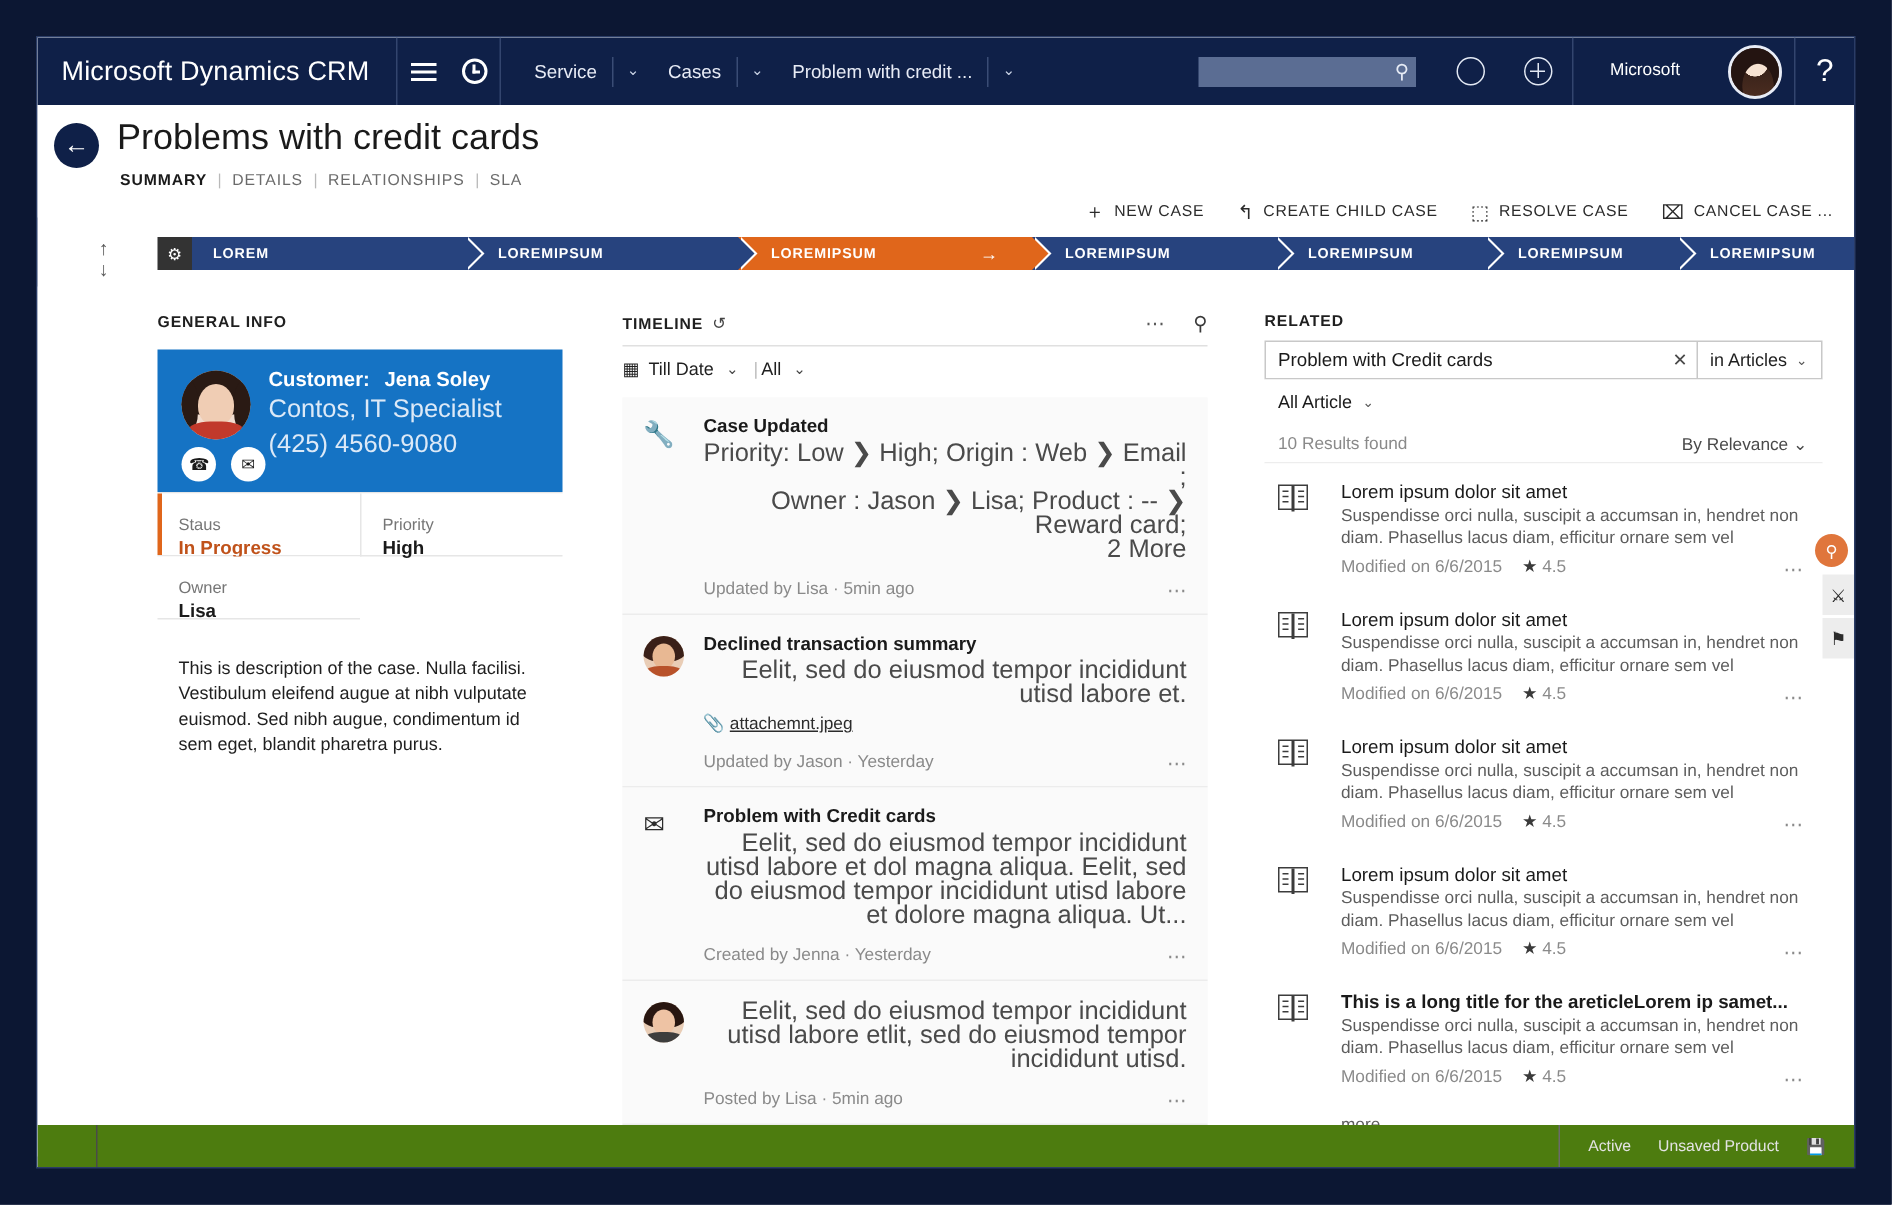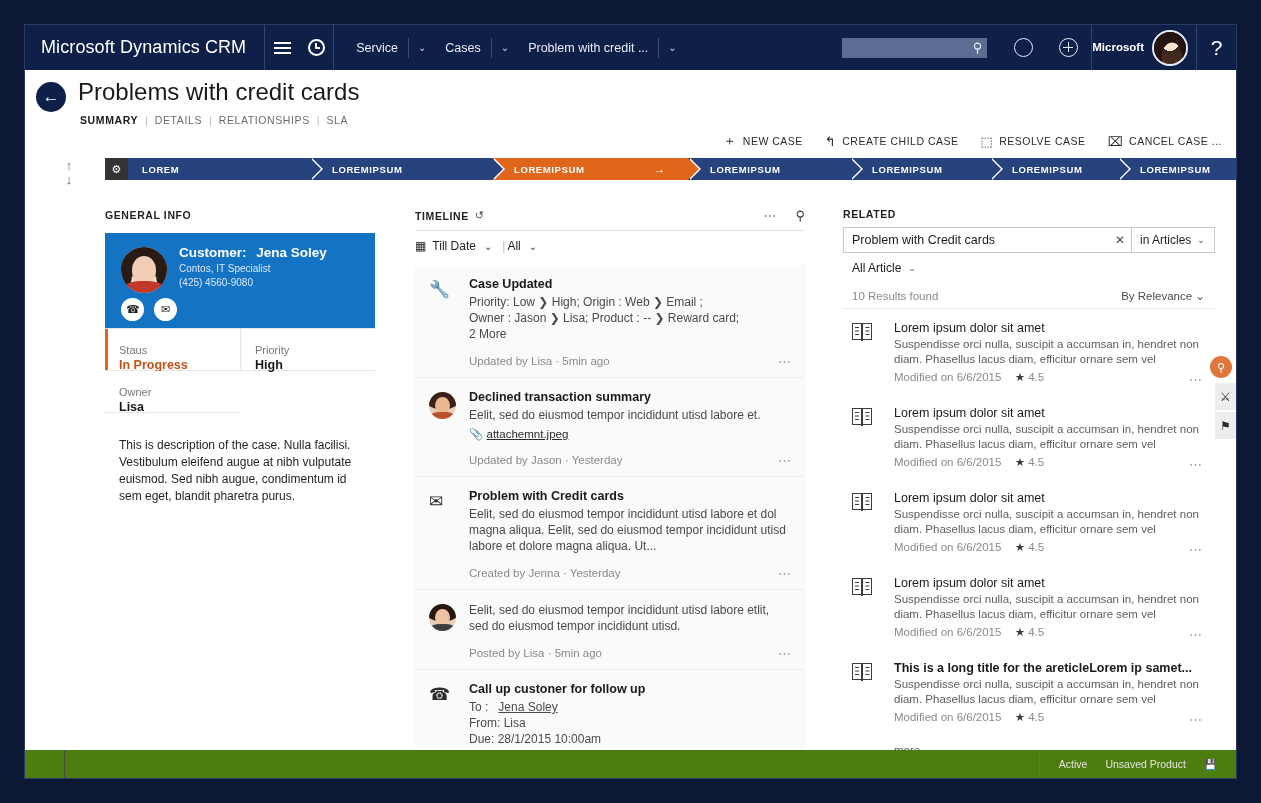"Microsoft" #org-name { font-weight: bold -> normal; padding: 0 0 -> 0 24px }
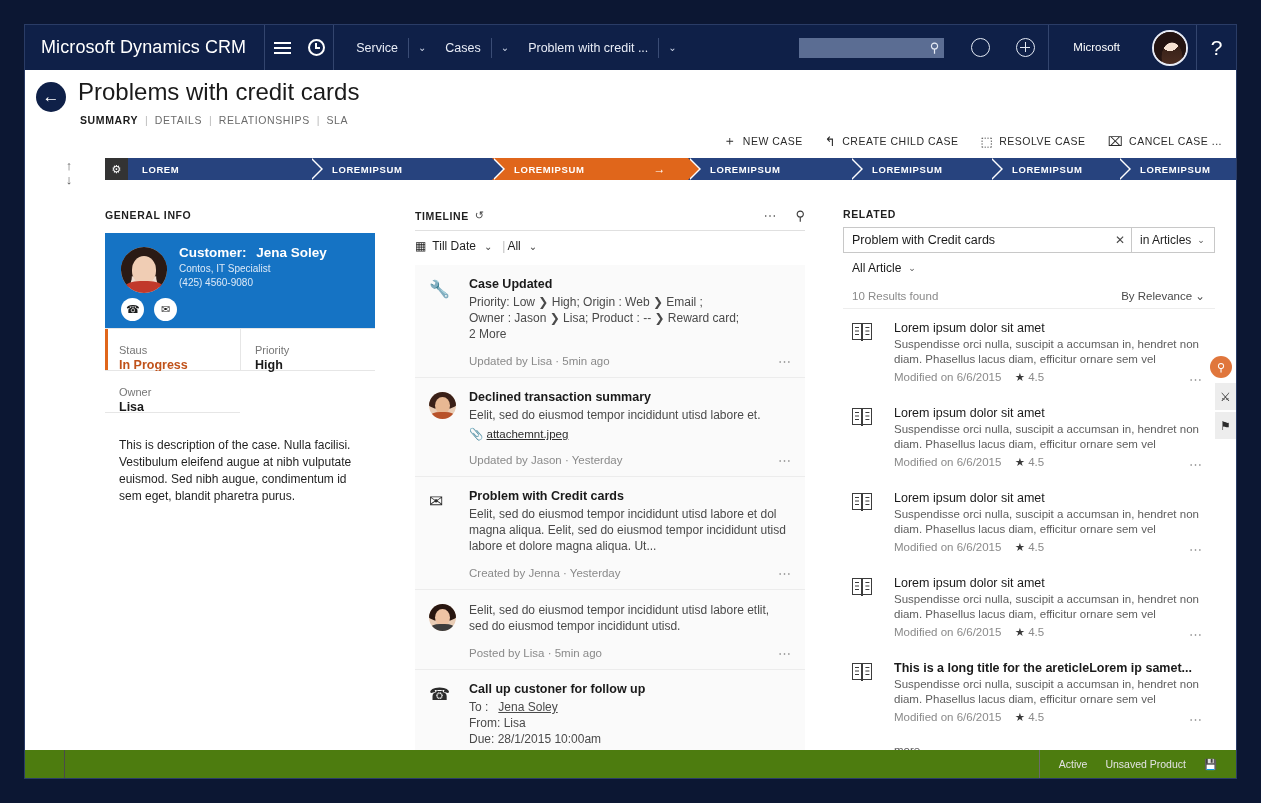"Contos, IT Specialist" #cust-role, #cust-phone { font-size: 10px -> 17px }
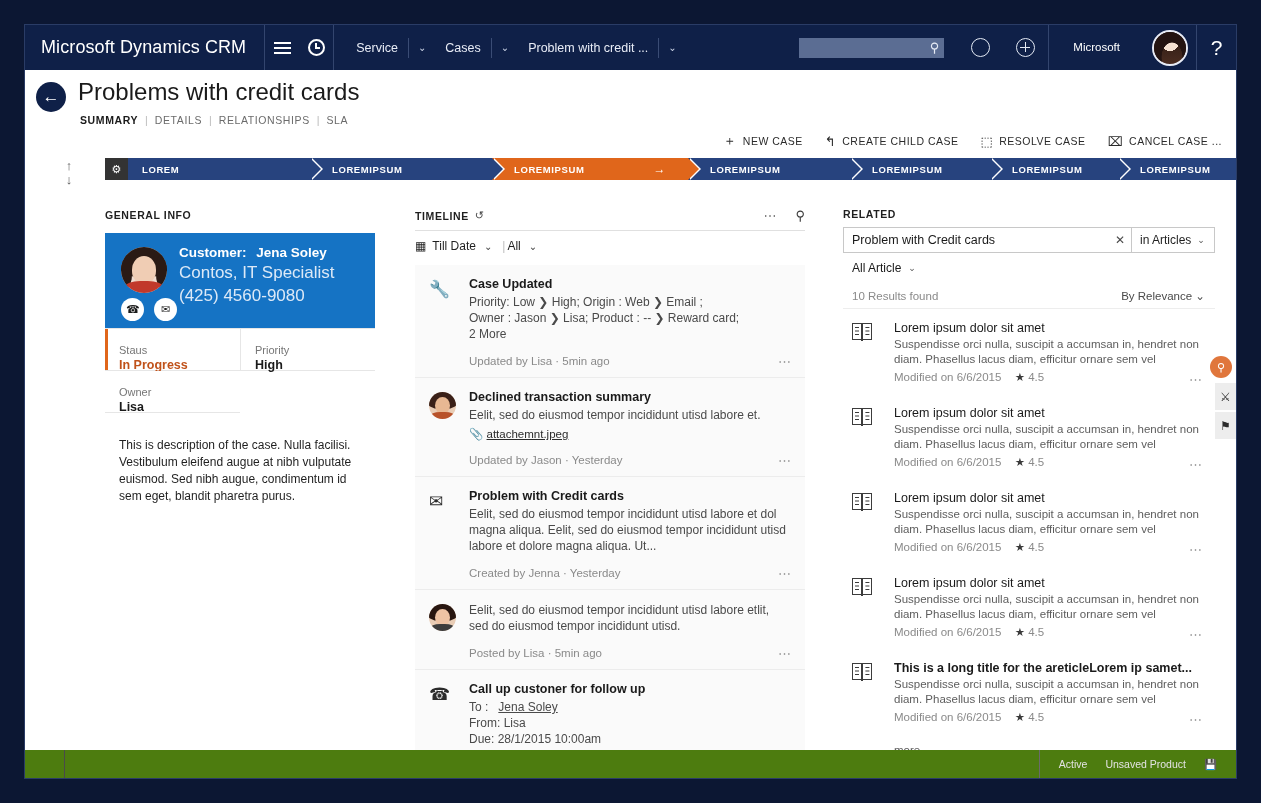"Priority: Low ❯ High; Origin" .tl-line { font-size: 12px -> 17px; text-align: none -> right }
